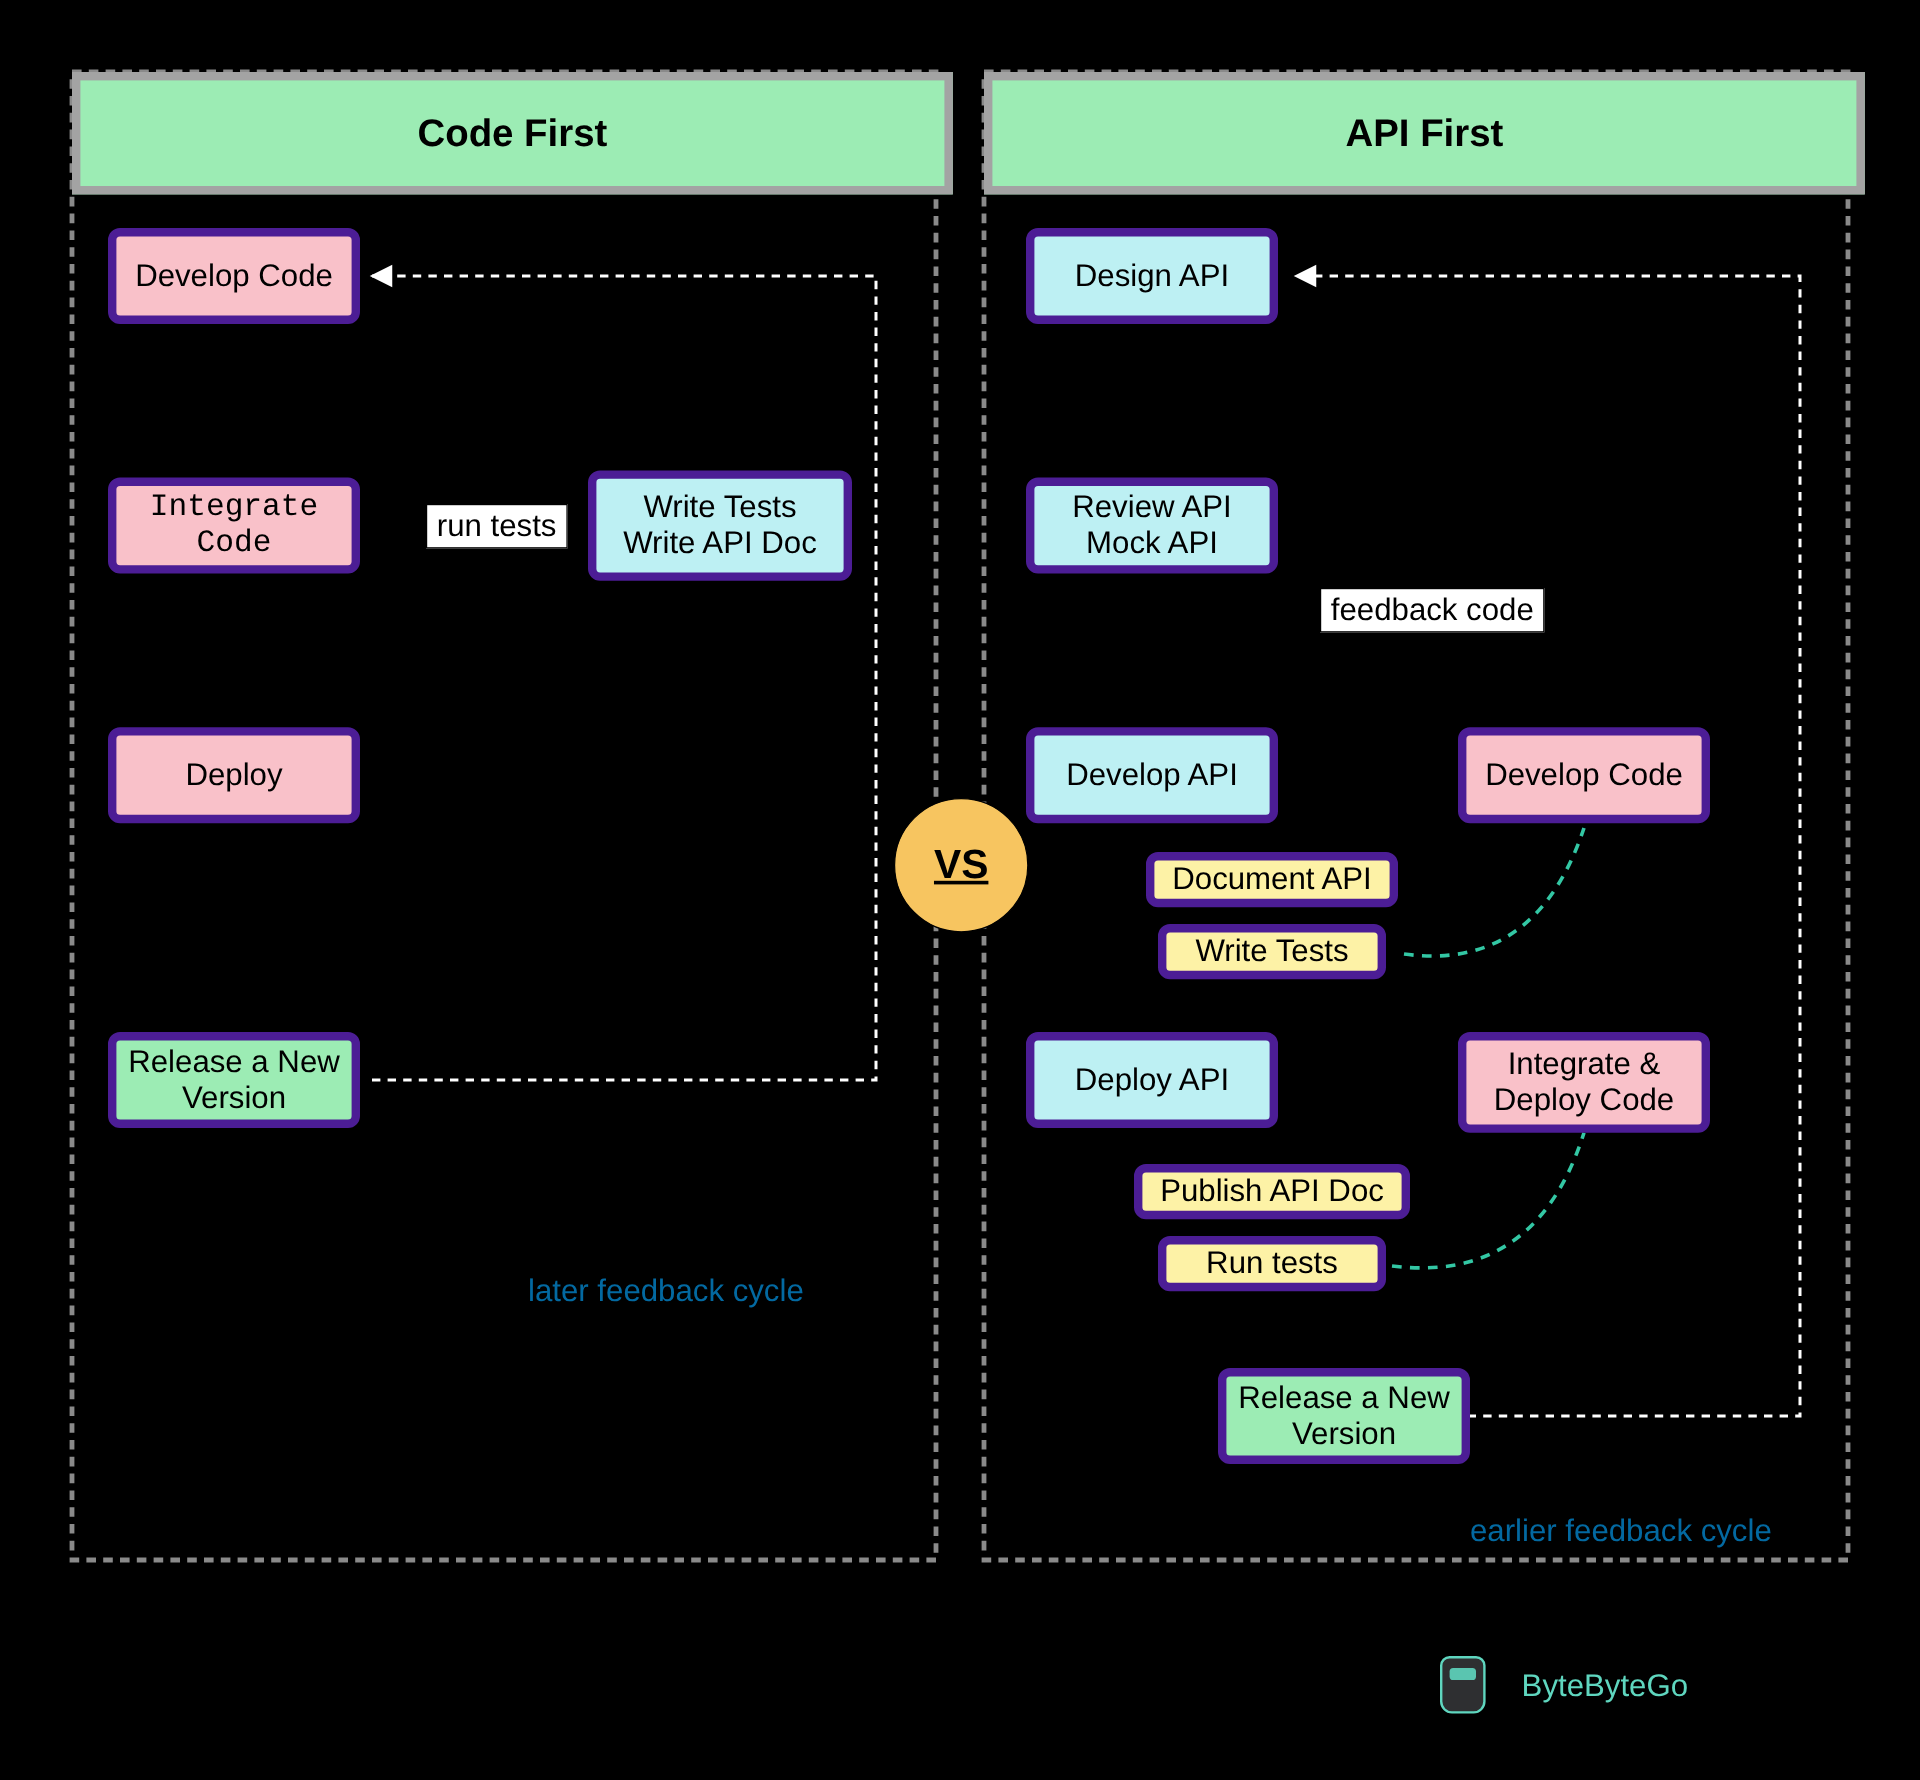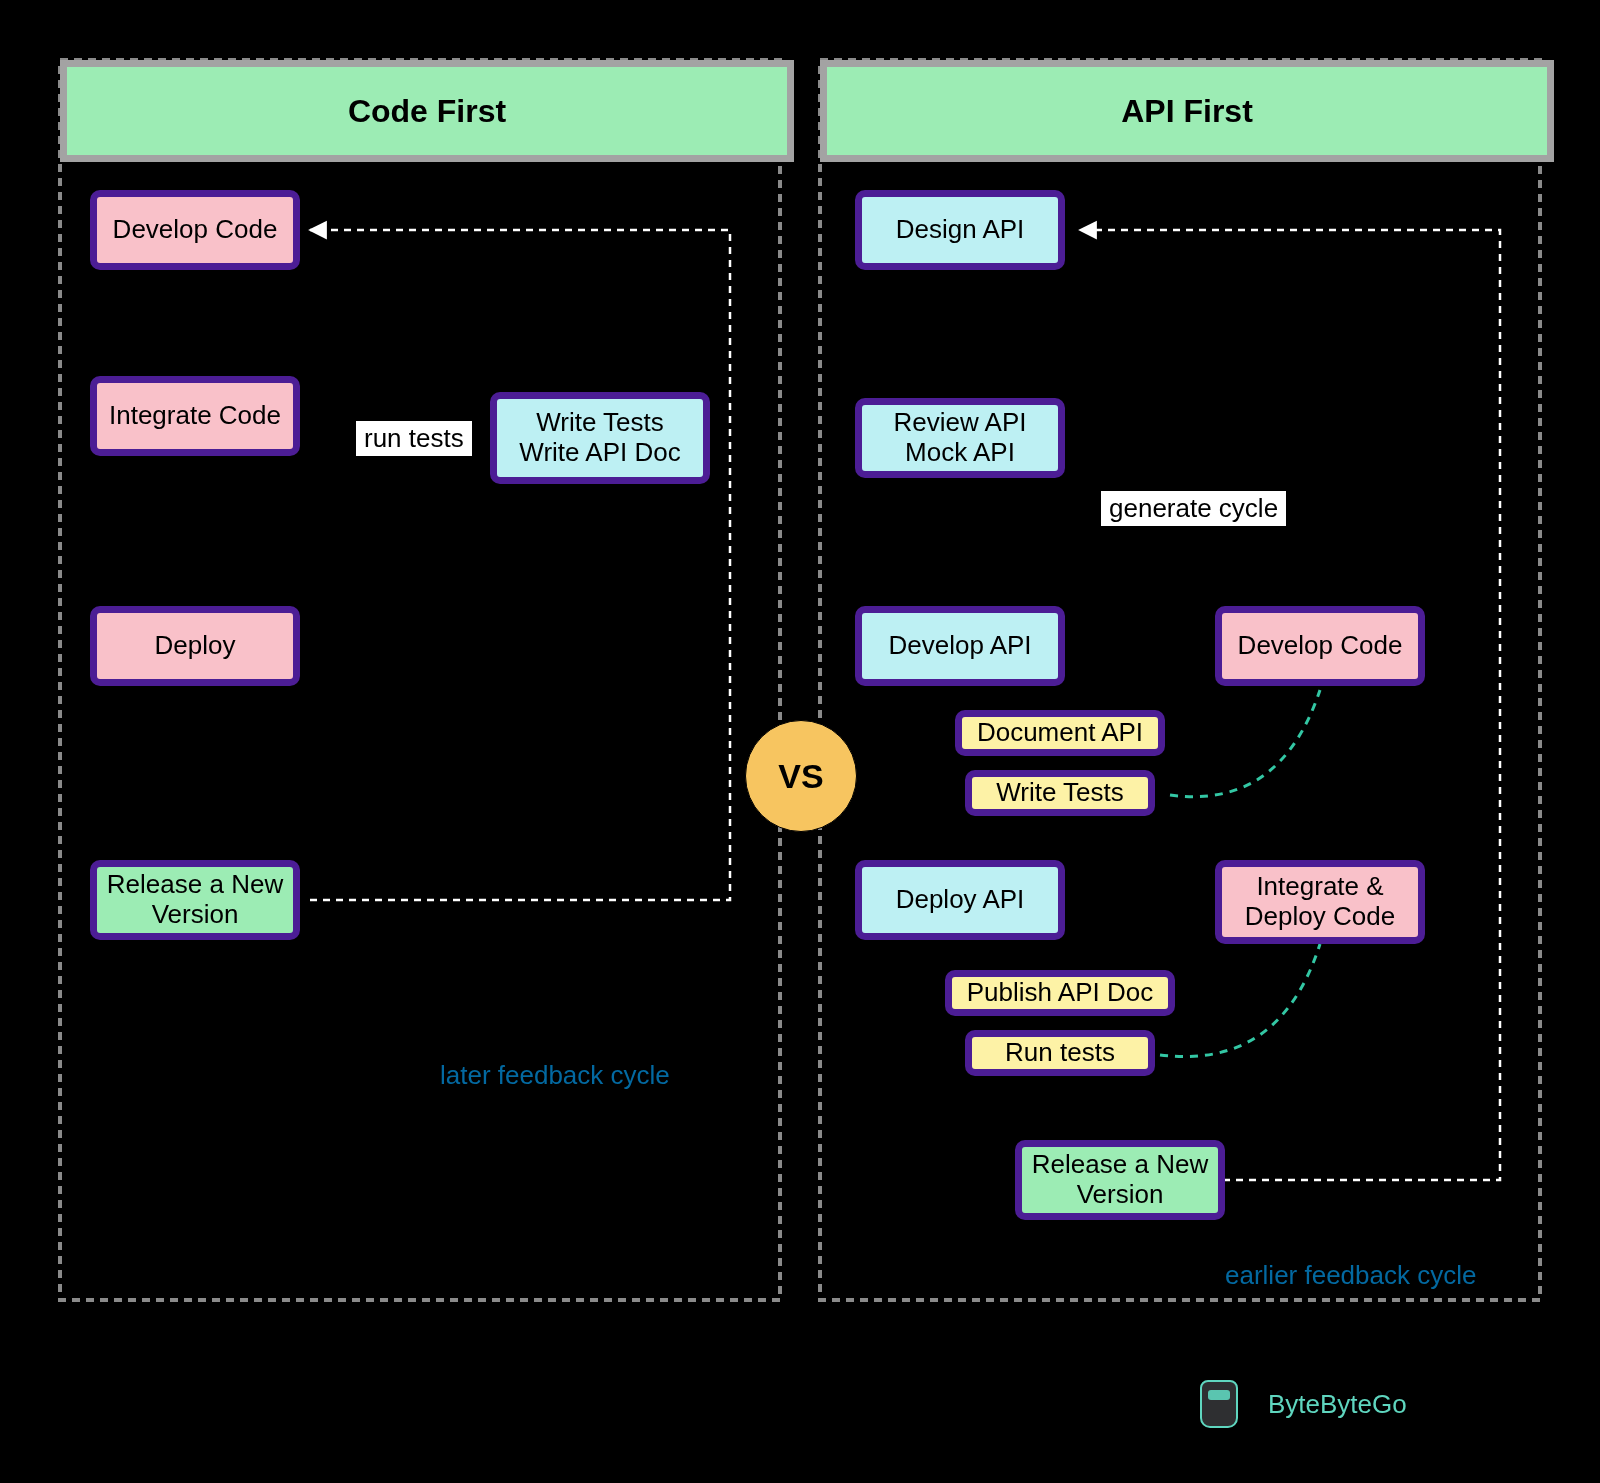"Integrate Code" div.node { font-family: none -> Liberation Mono, monospace; top: 376px -> 398px }
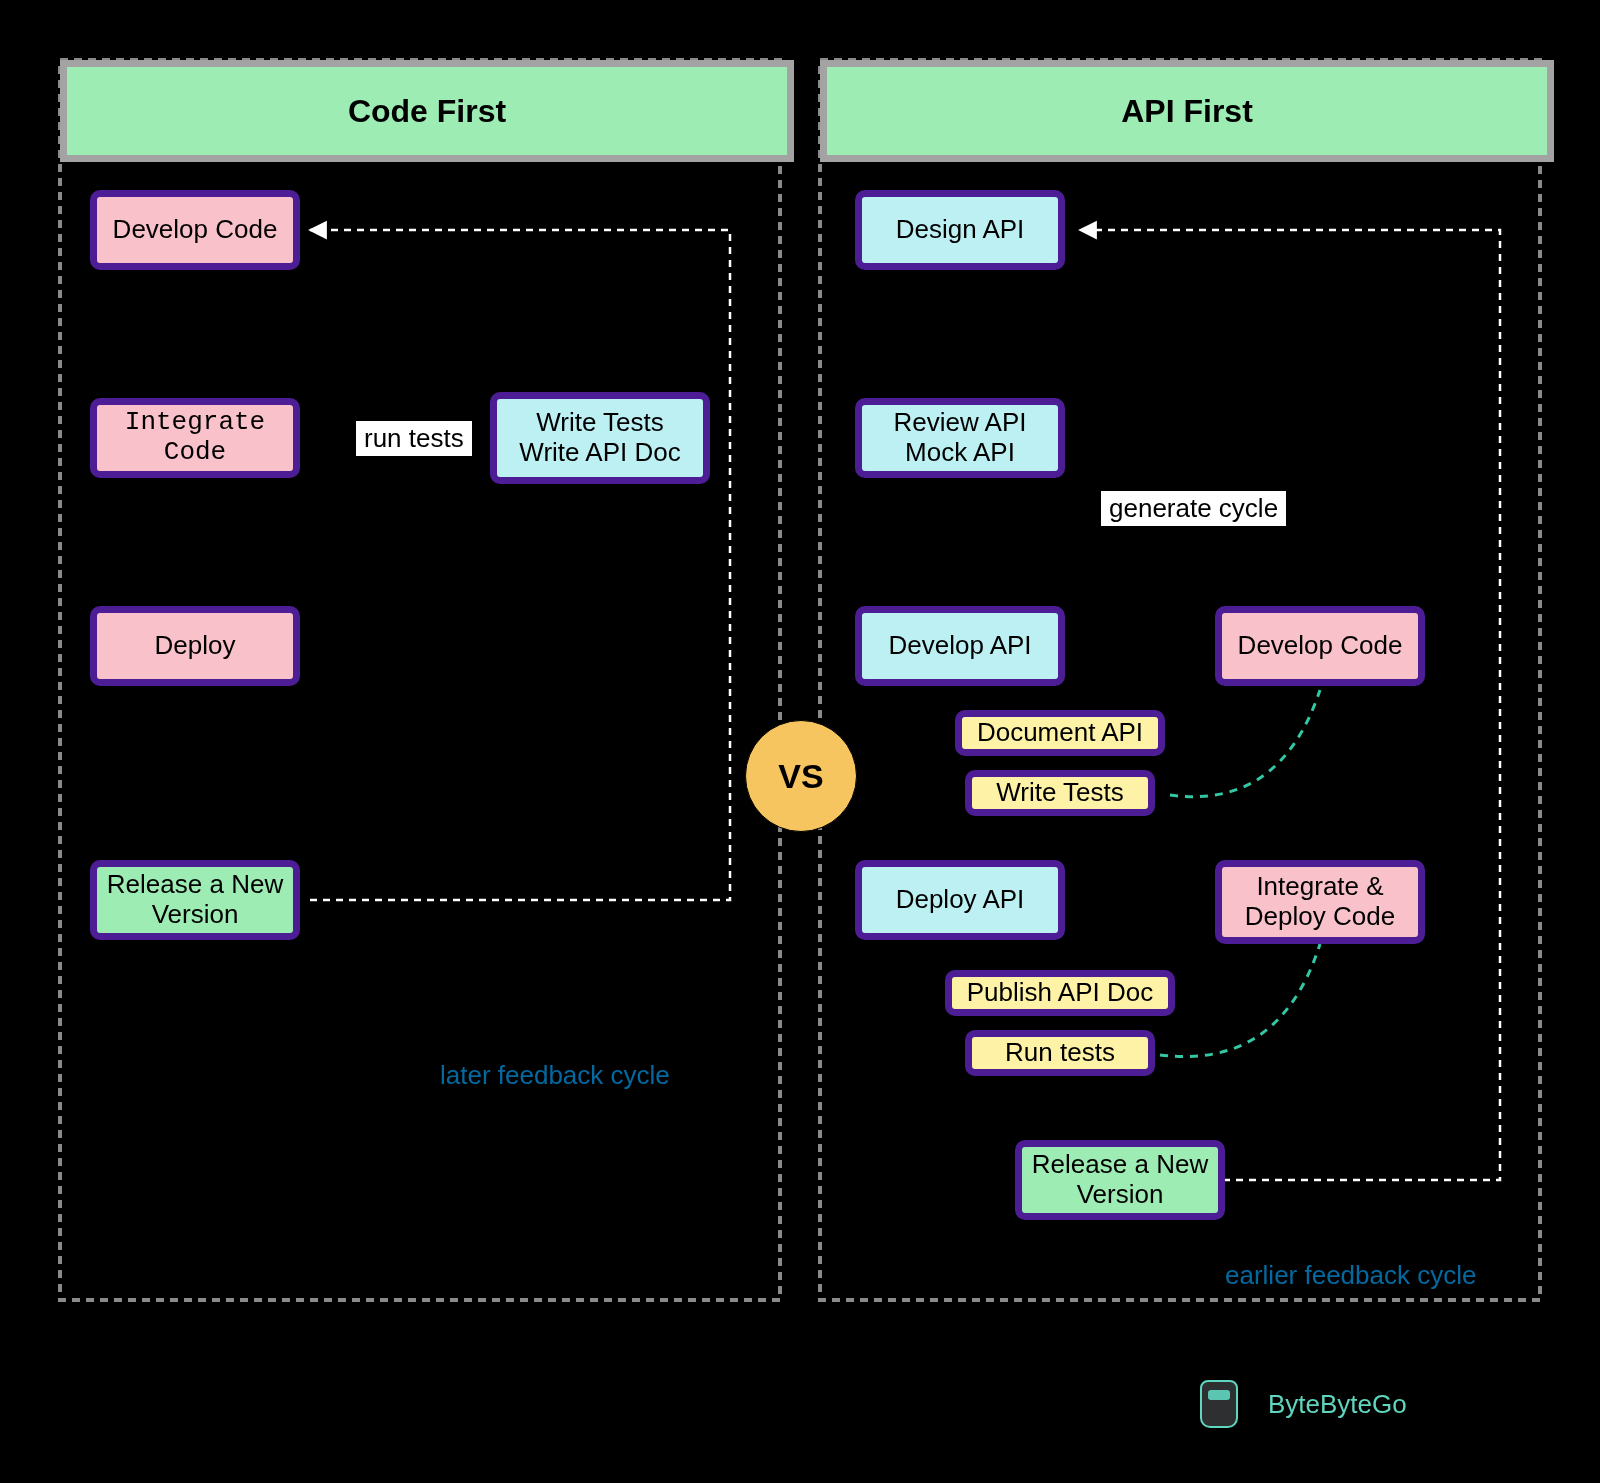"generate cycle" div.edge-label { text: generate cycle -> feedback code }
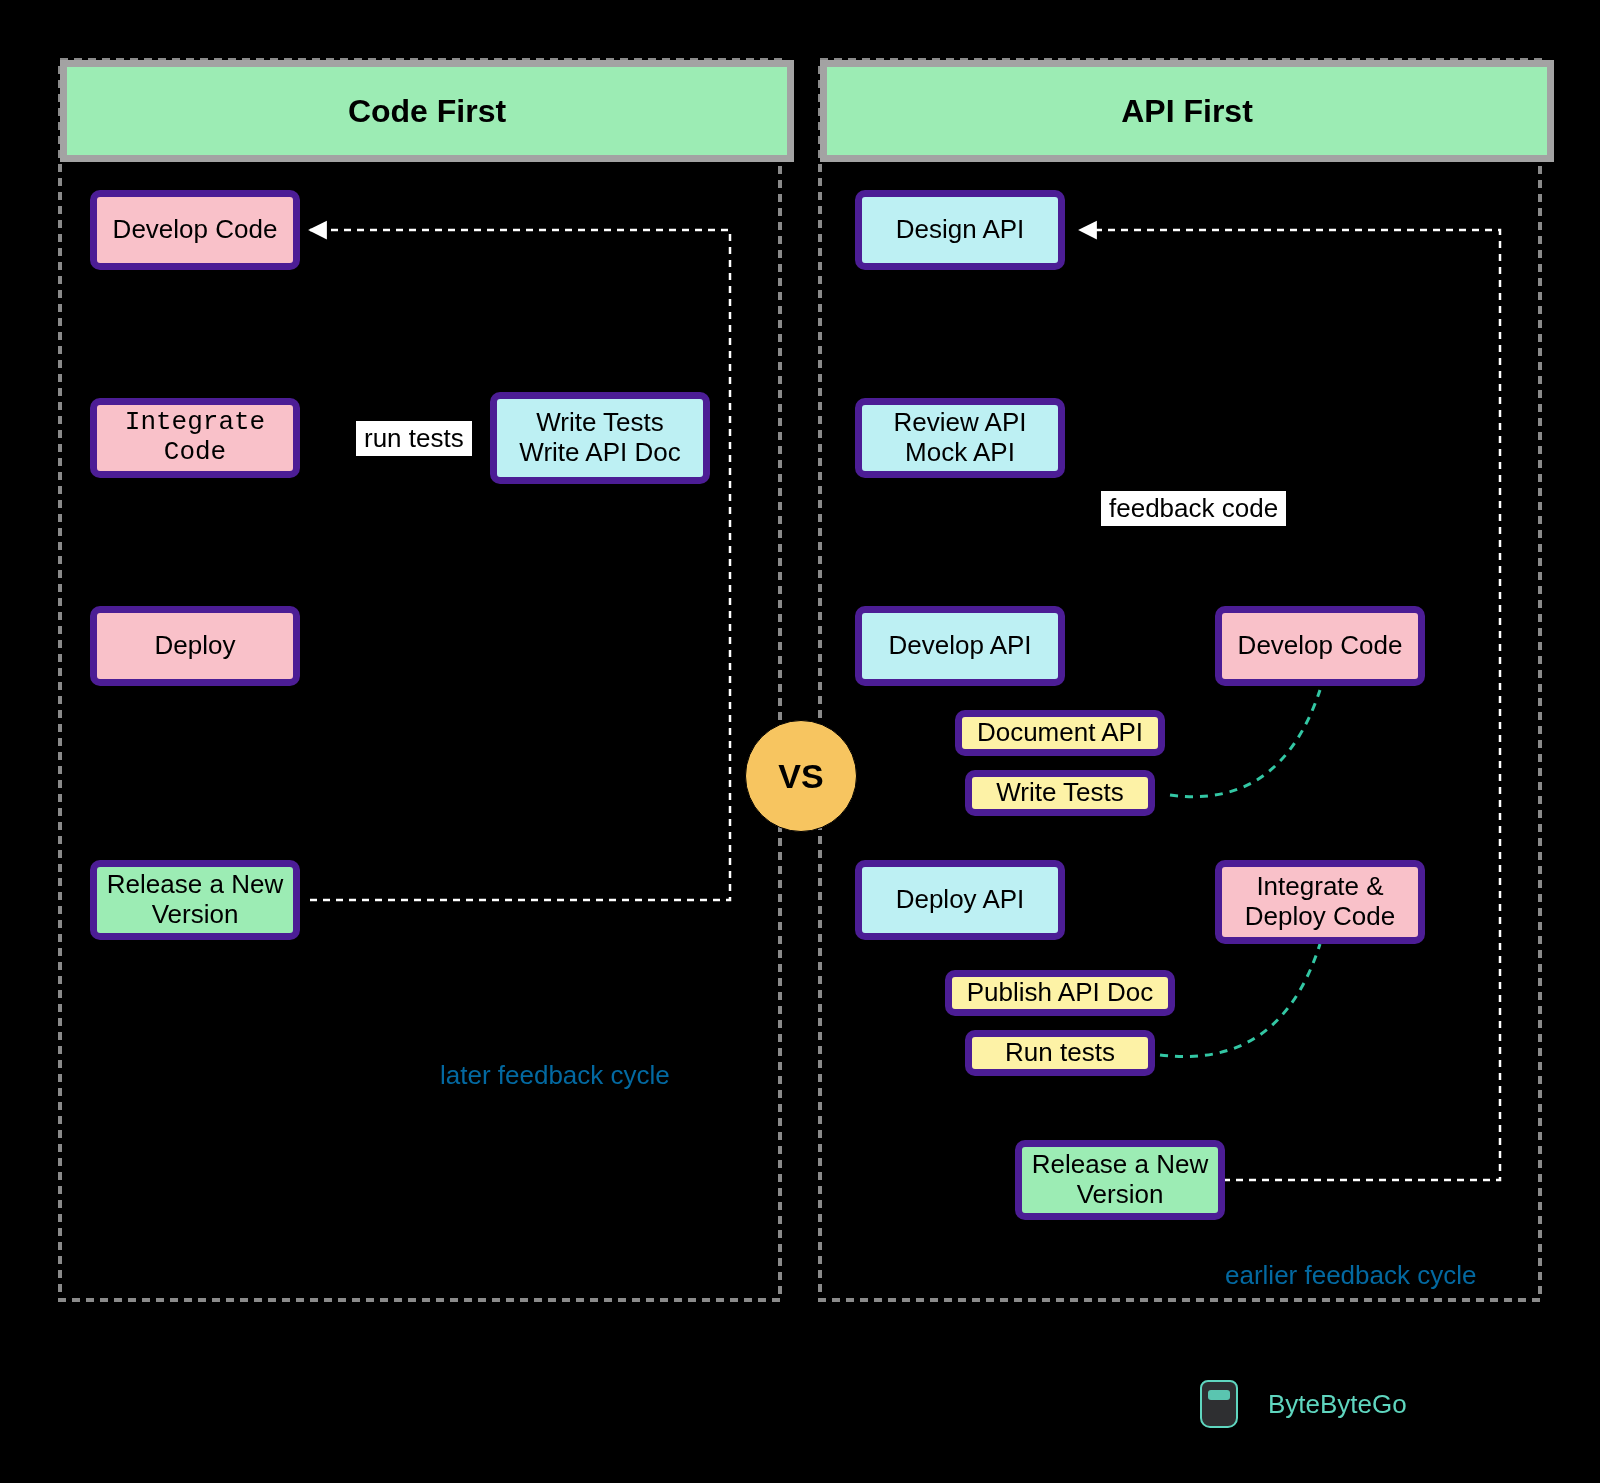"VS" div.vs { text-decoration: none -> underline; top: 720px -> 665px }
